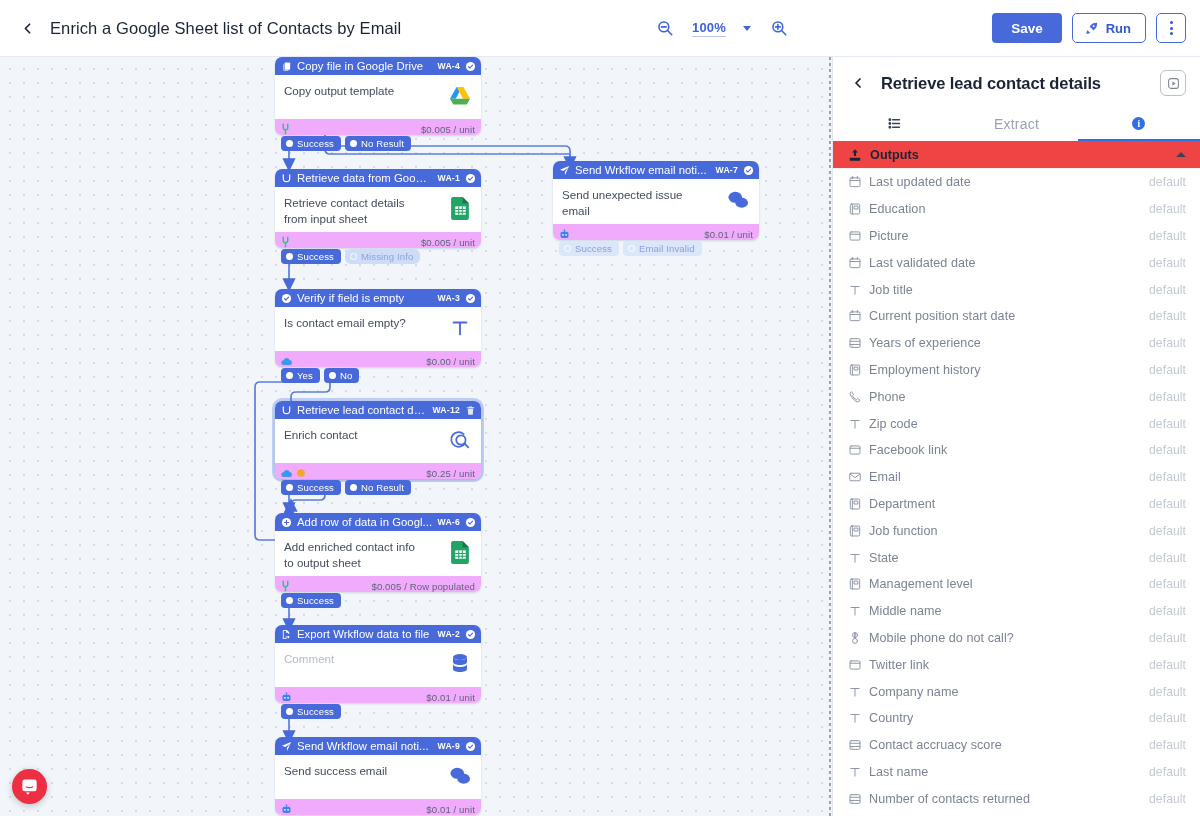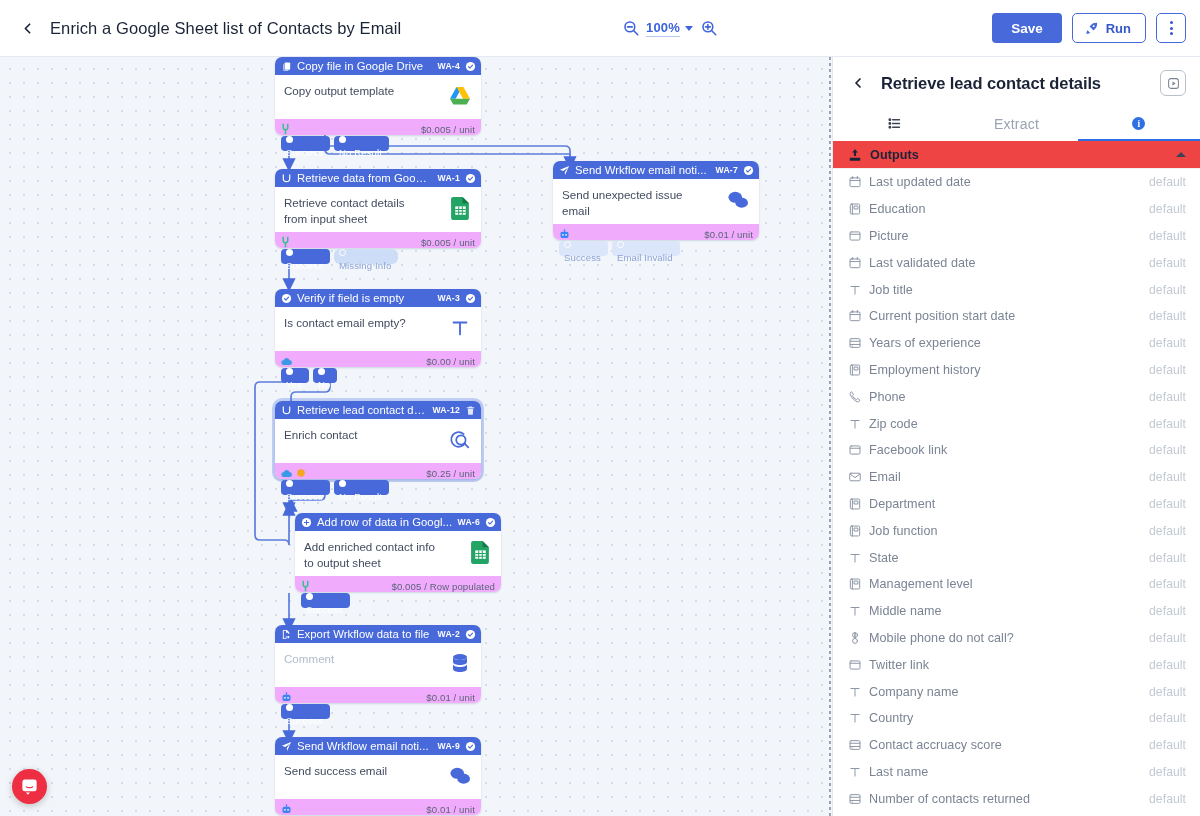"100%" .zoomgroup { gap: 6px -> 18px; left: 622px -> 656px }
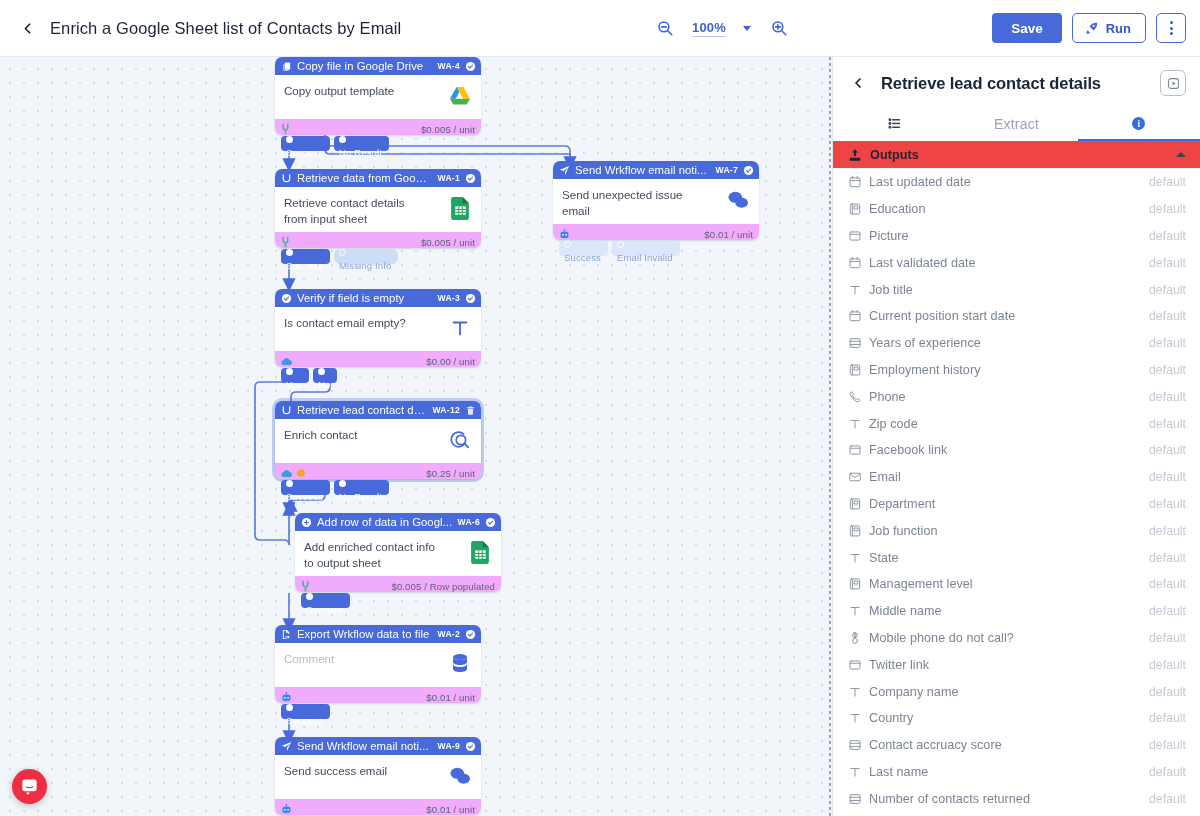"Success" .port { align-items: none -> center; flex-direction: column -> none }
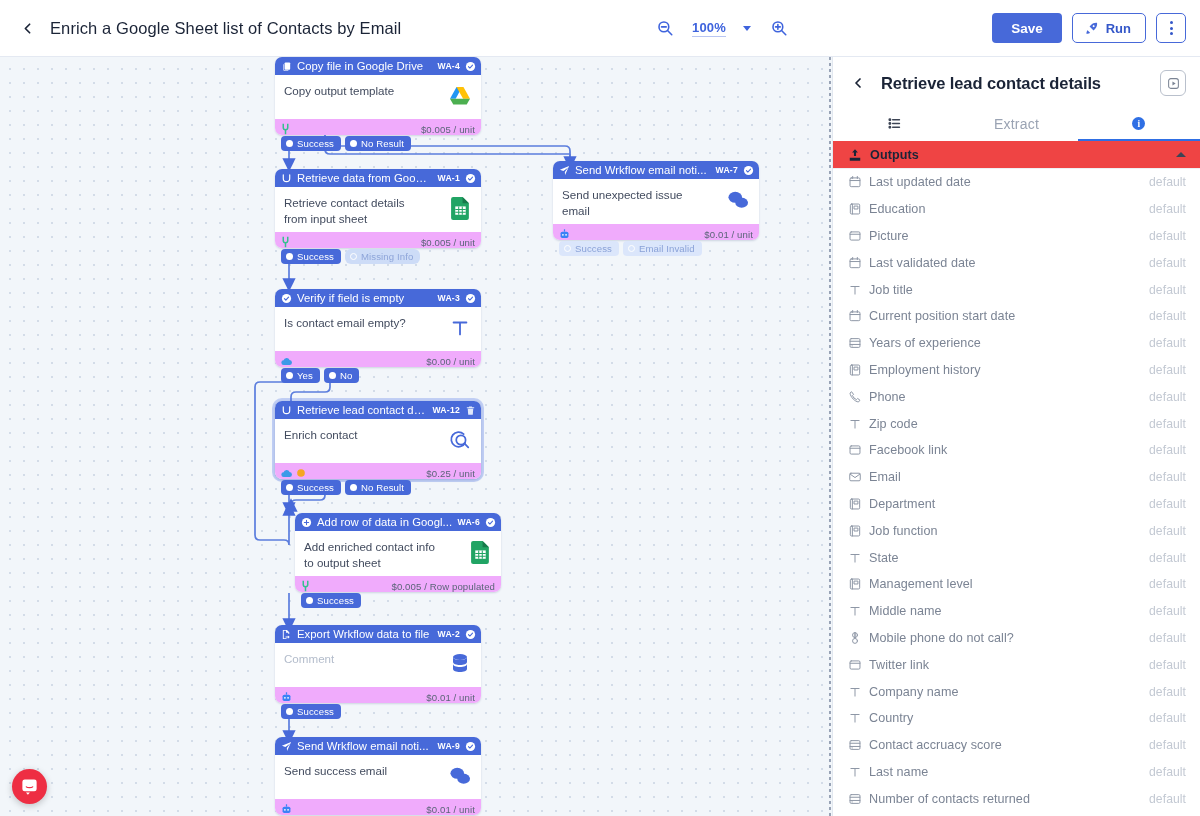"Add row of data in" div.node { margin-left: 20px -> none }
